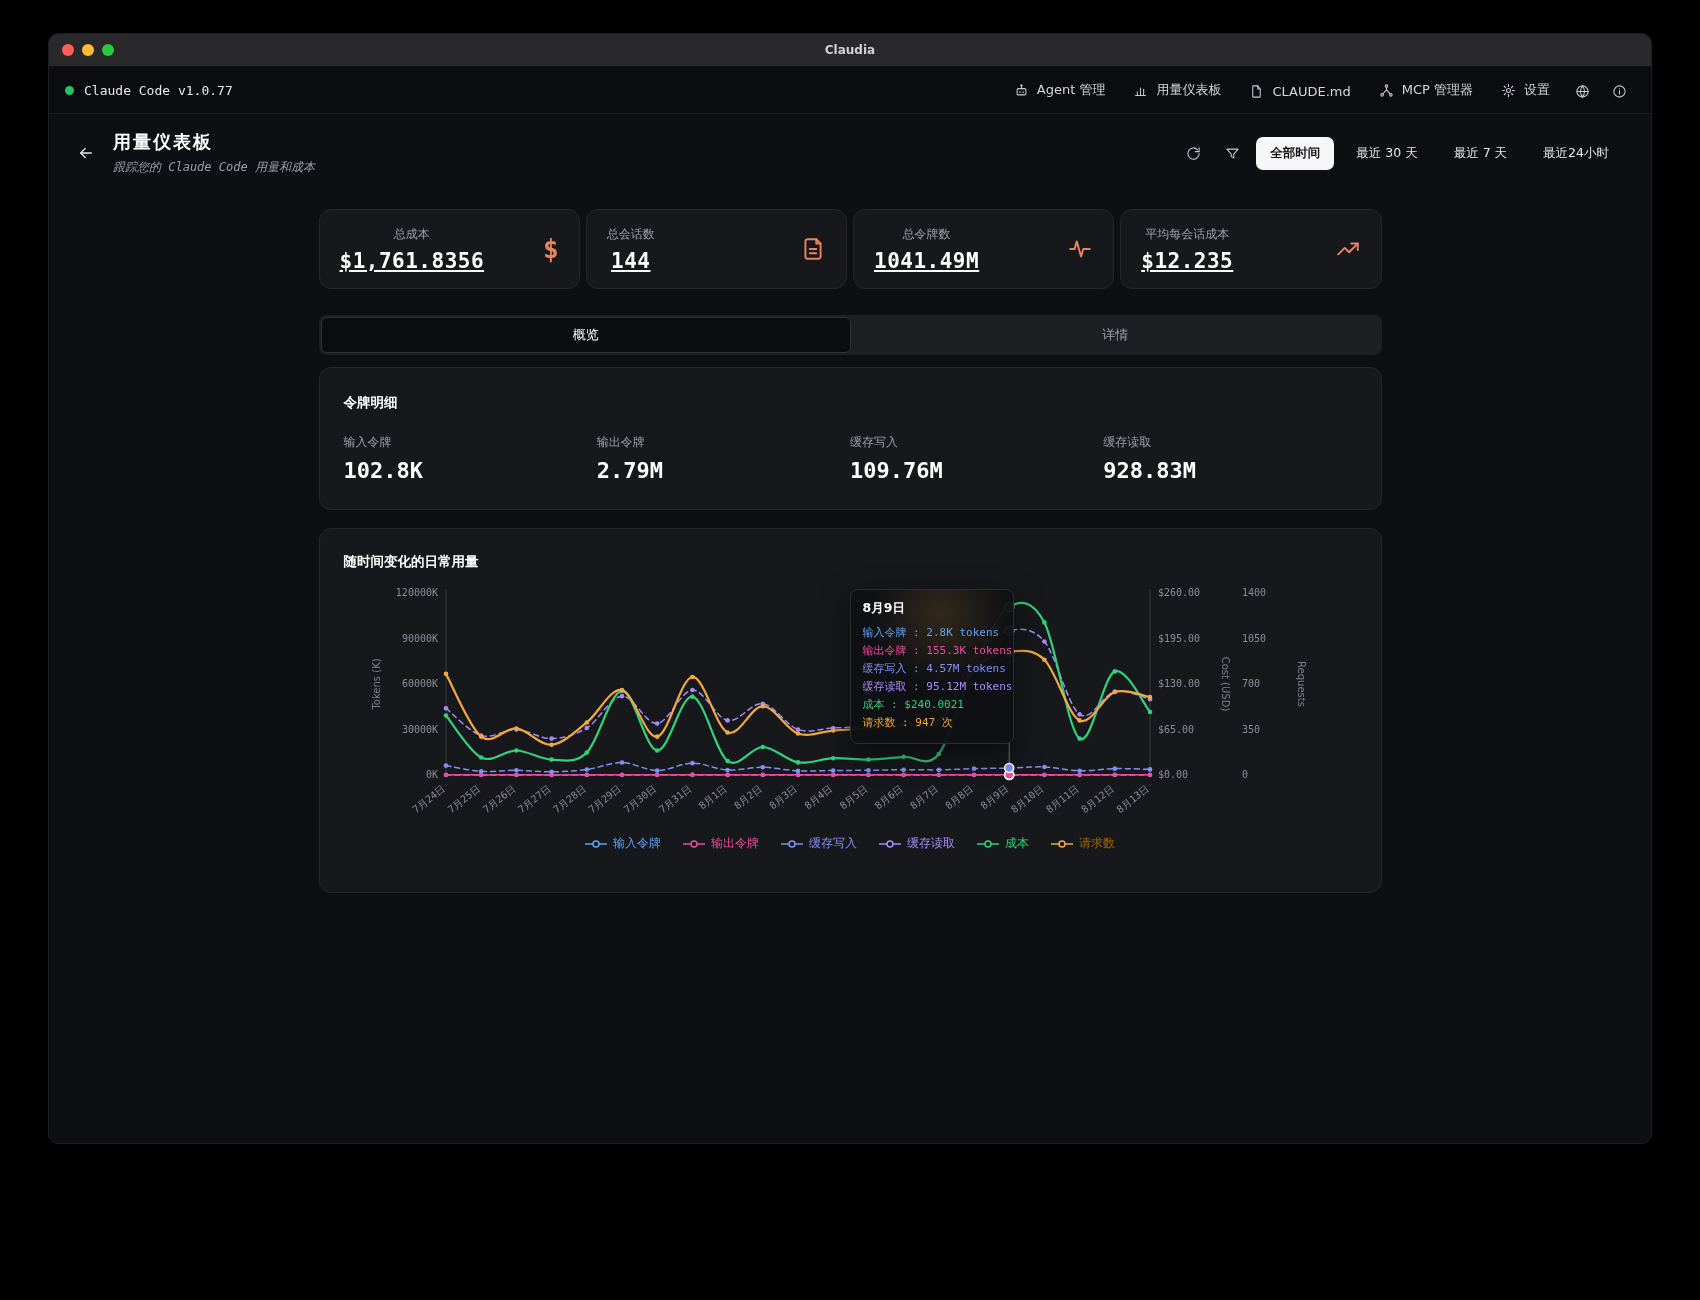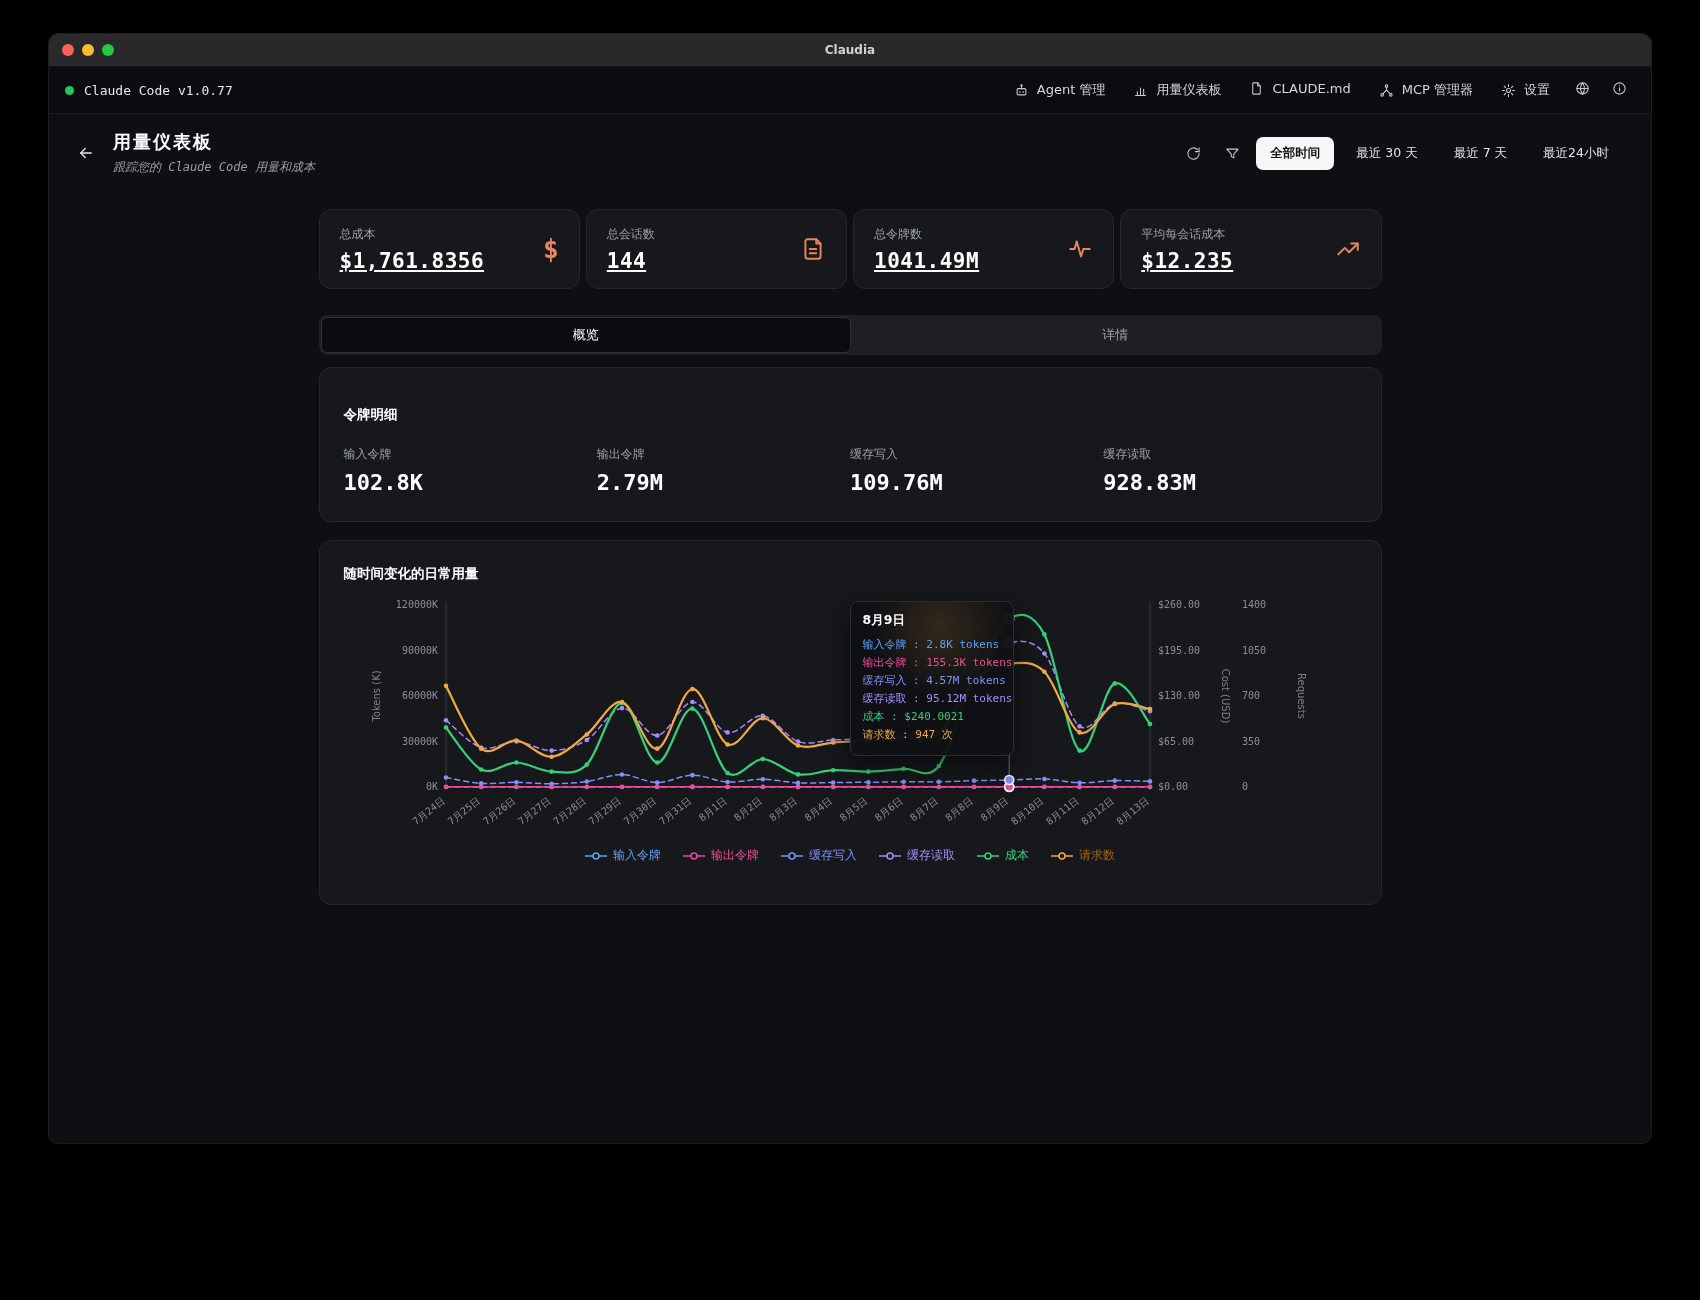"Agent 管理" .nav-right { align-items: flex-start -> flex-end }
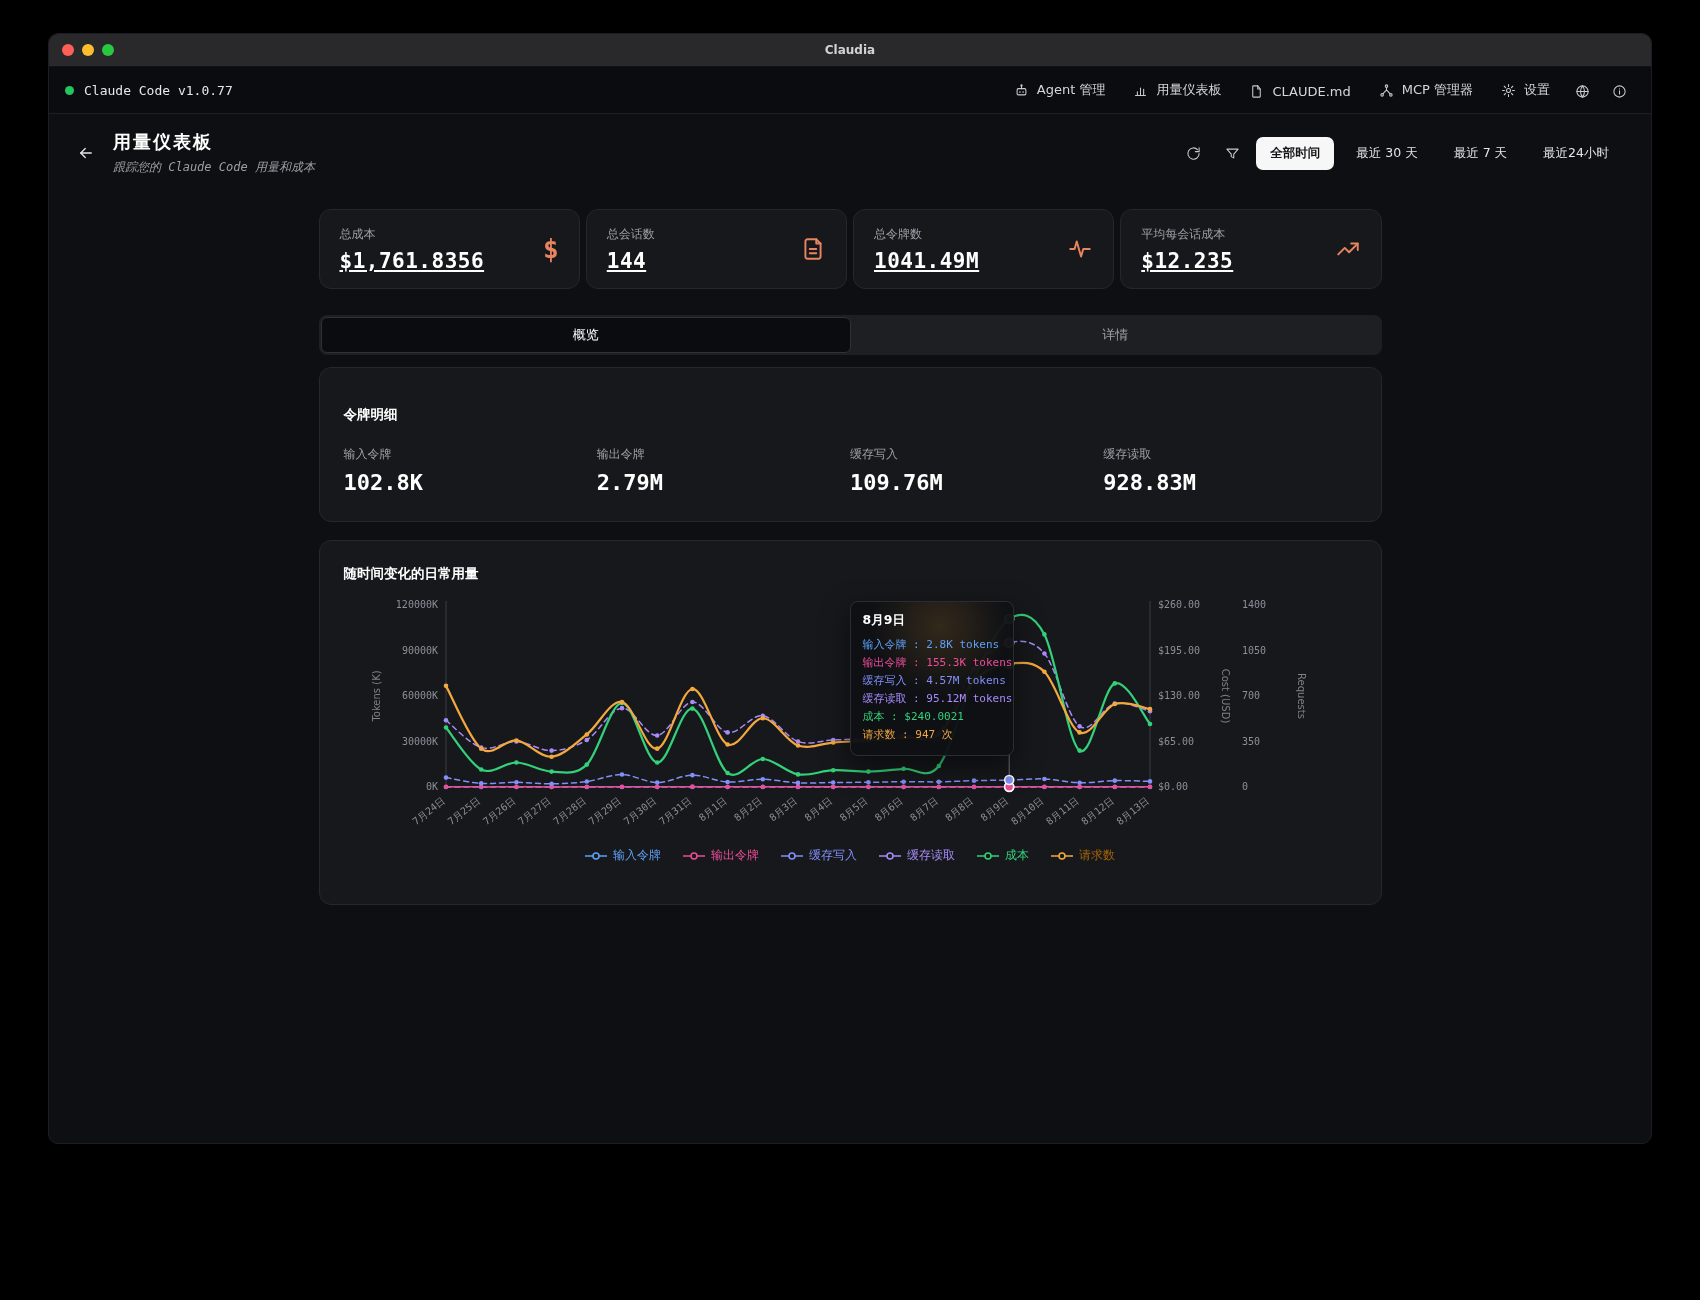"总成本" .stats-row { text-align: none -> center }
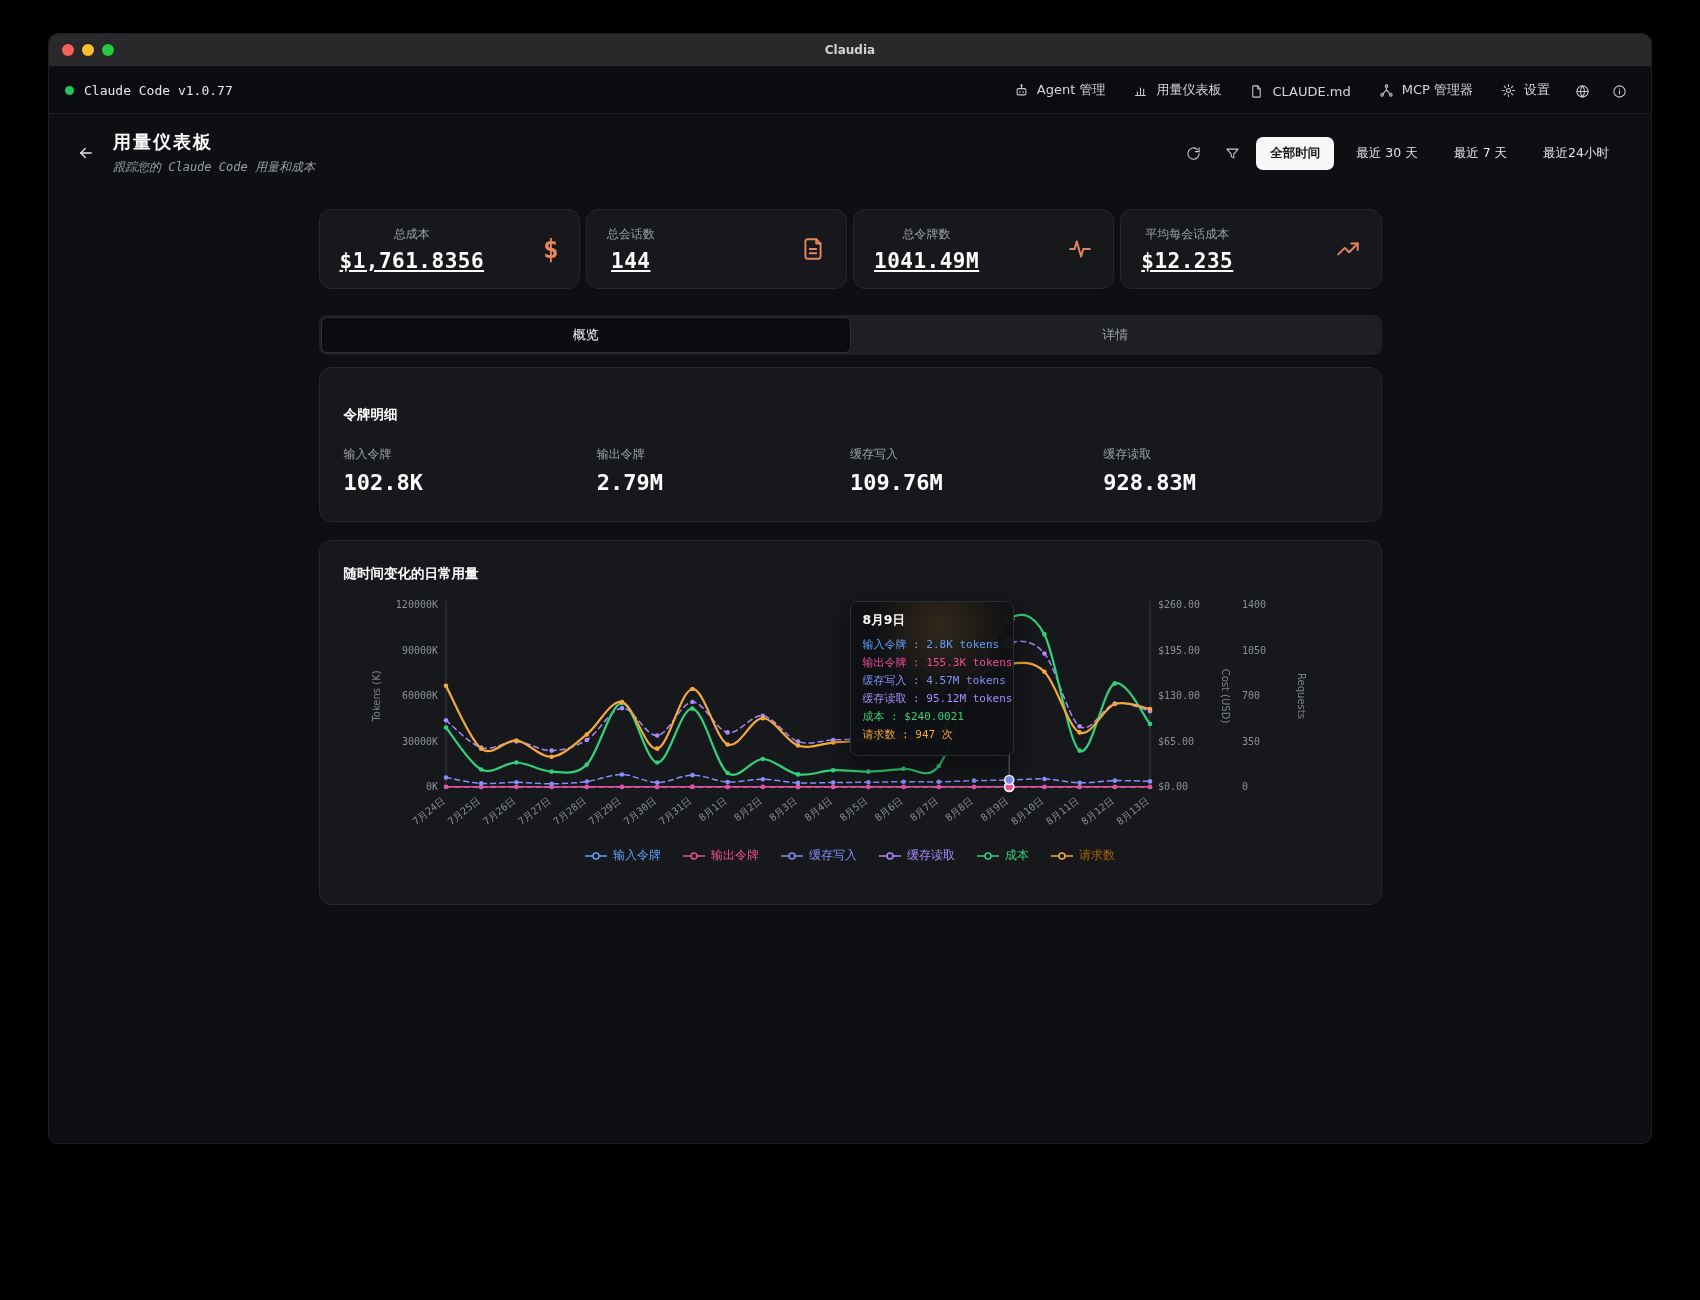"令牌明细" .token-card { padding: 38px 24px 26px -> 26px 24px 26px }
